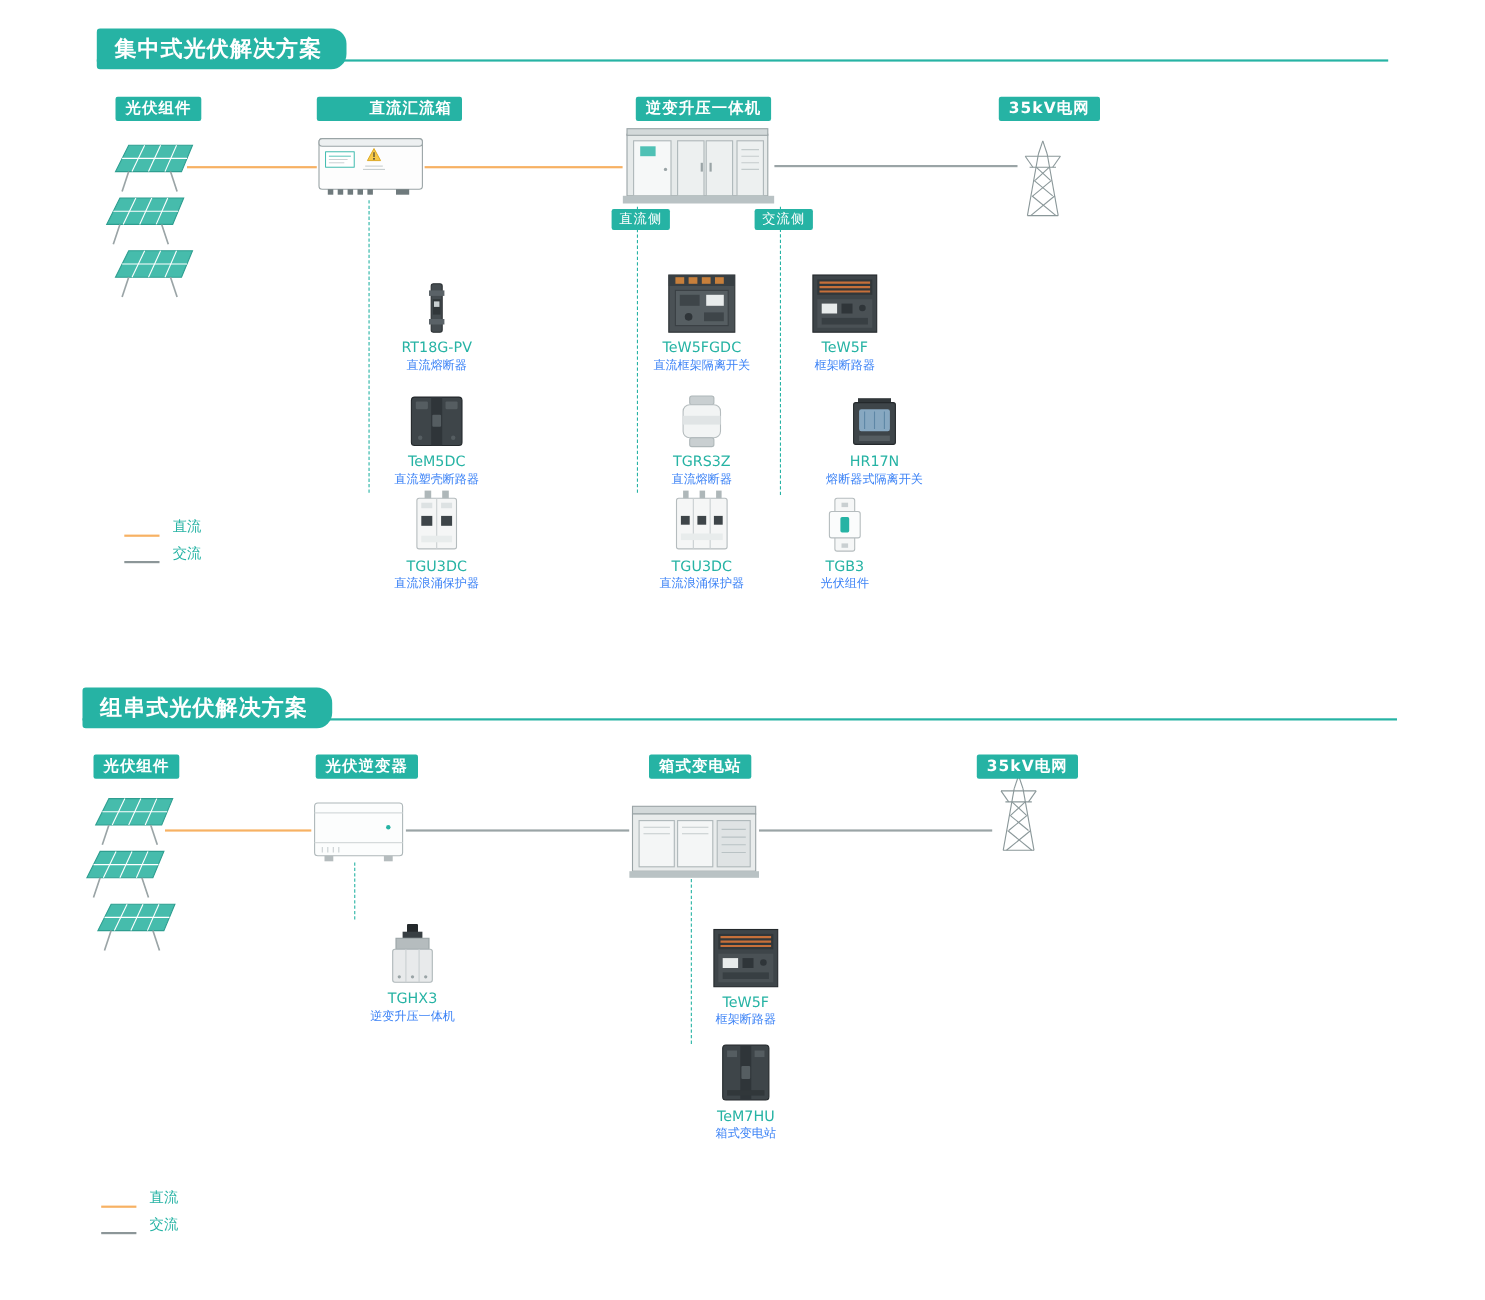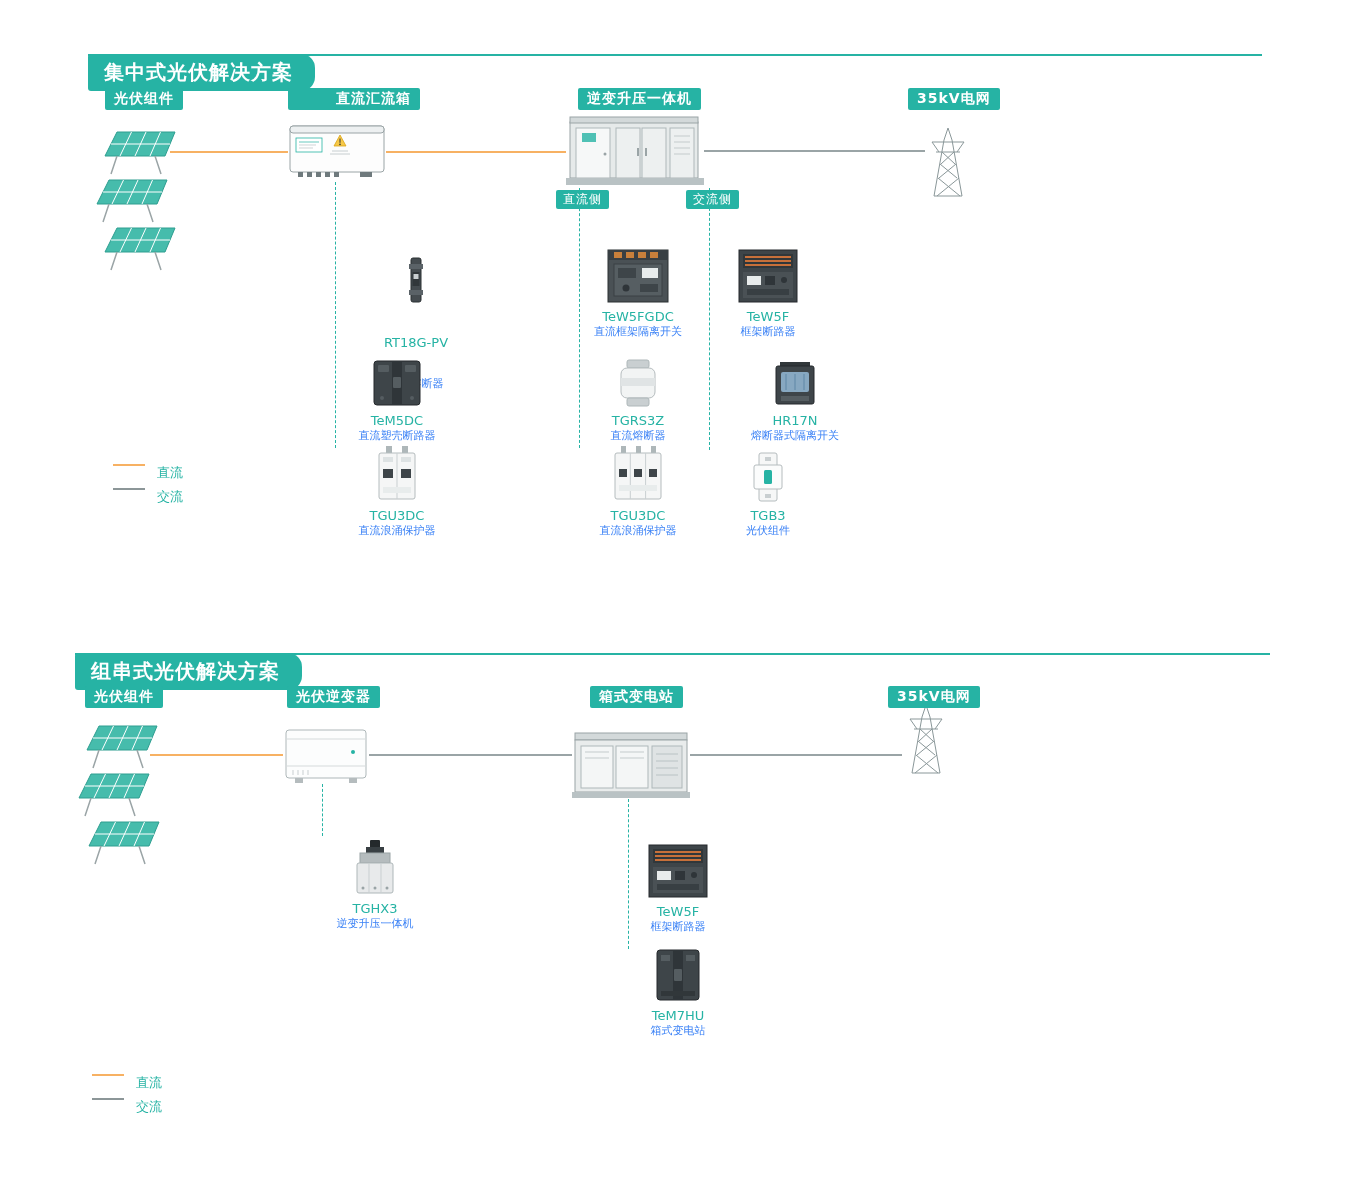"集中式光伏解决方案" .sec-badge { margin-top: 28px -> none }
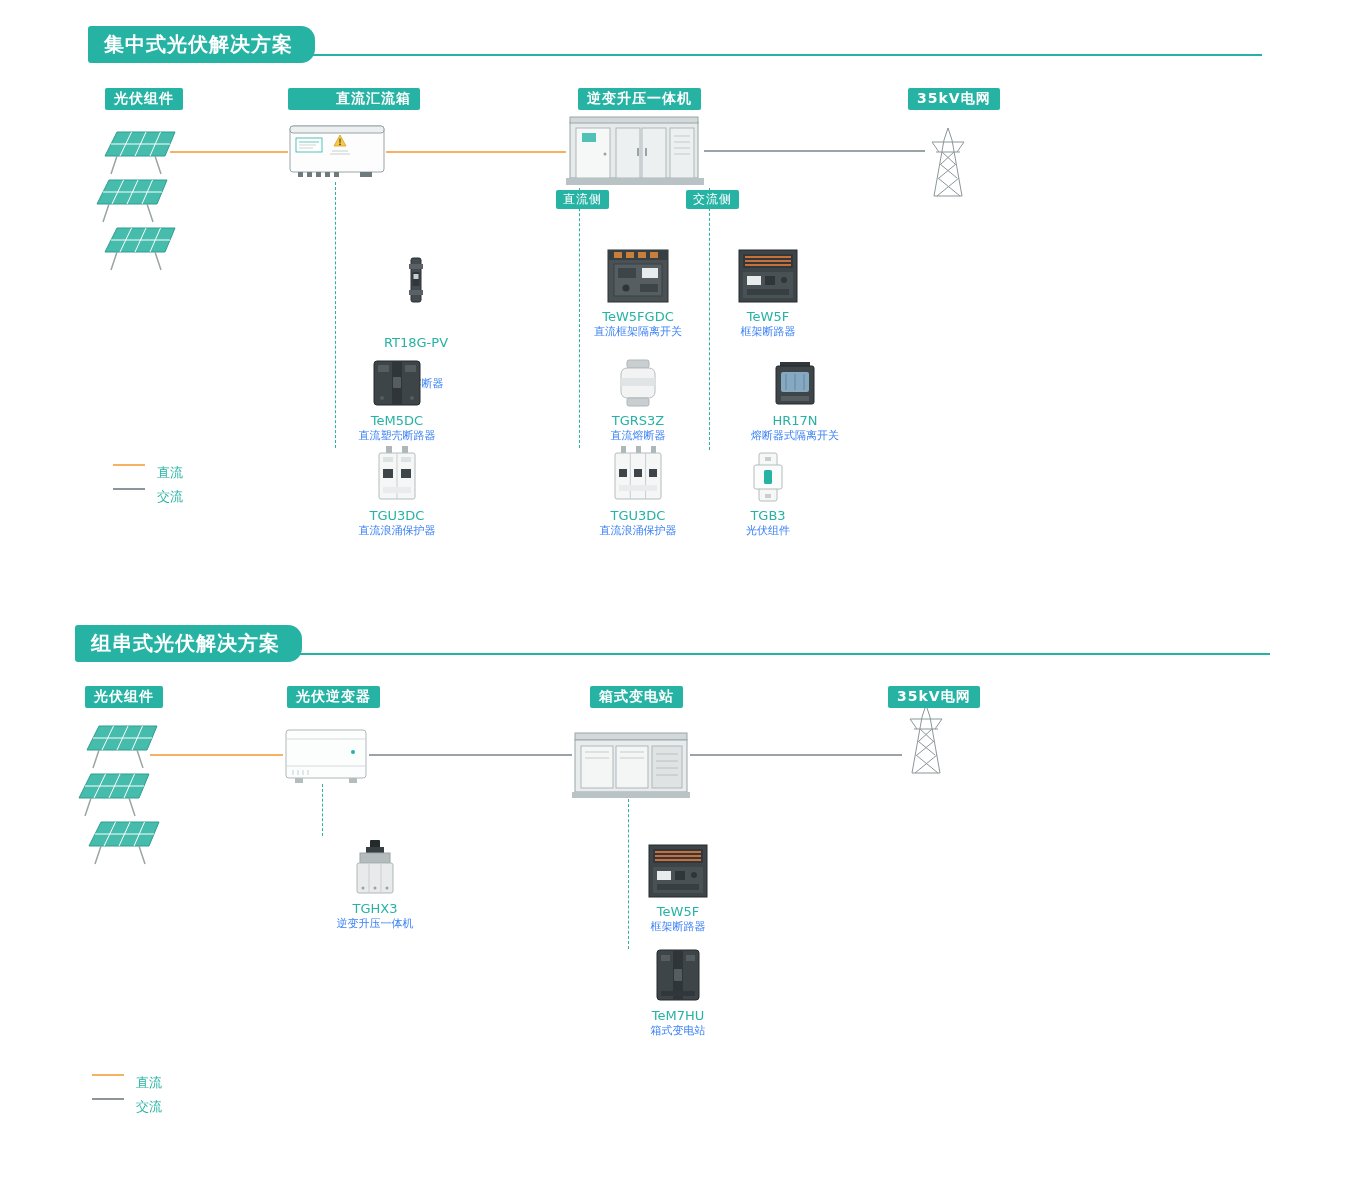"RT18G-PV" div.product { gap: 26px -> none; left: 341px -> 322px }
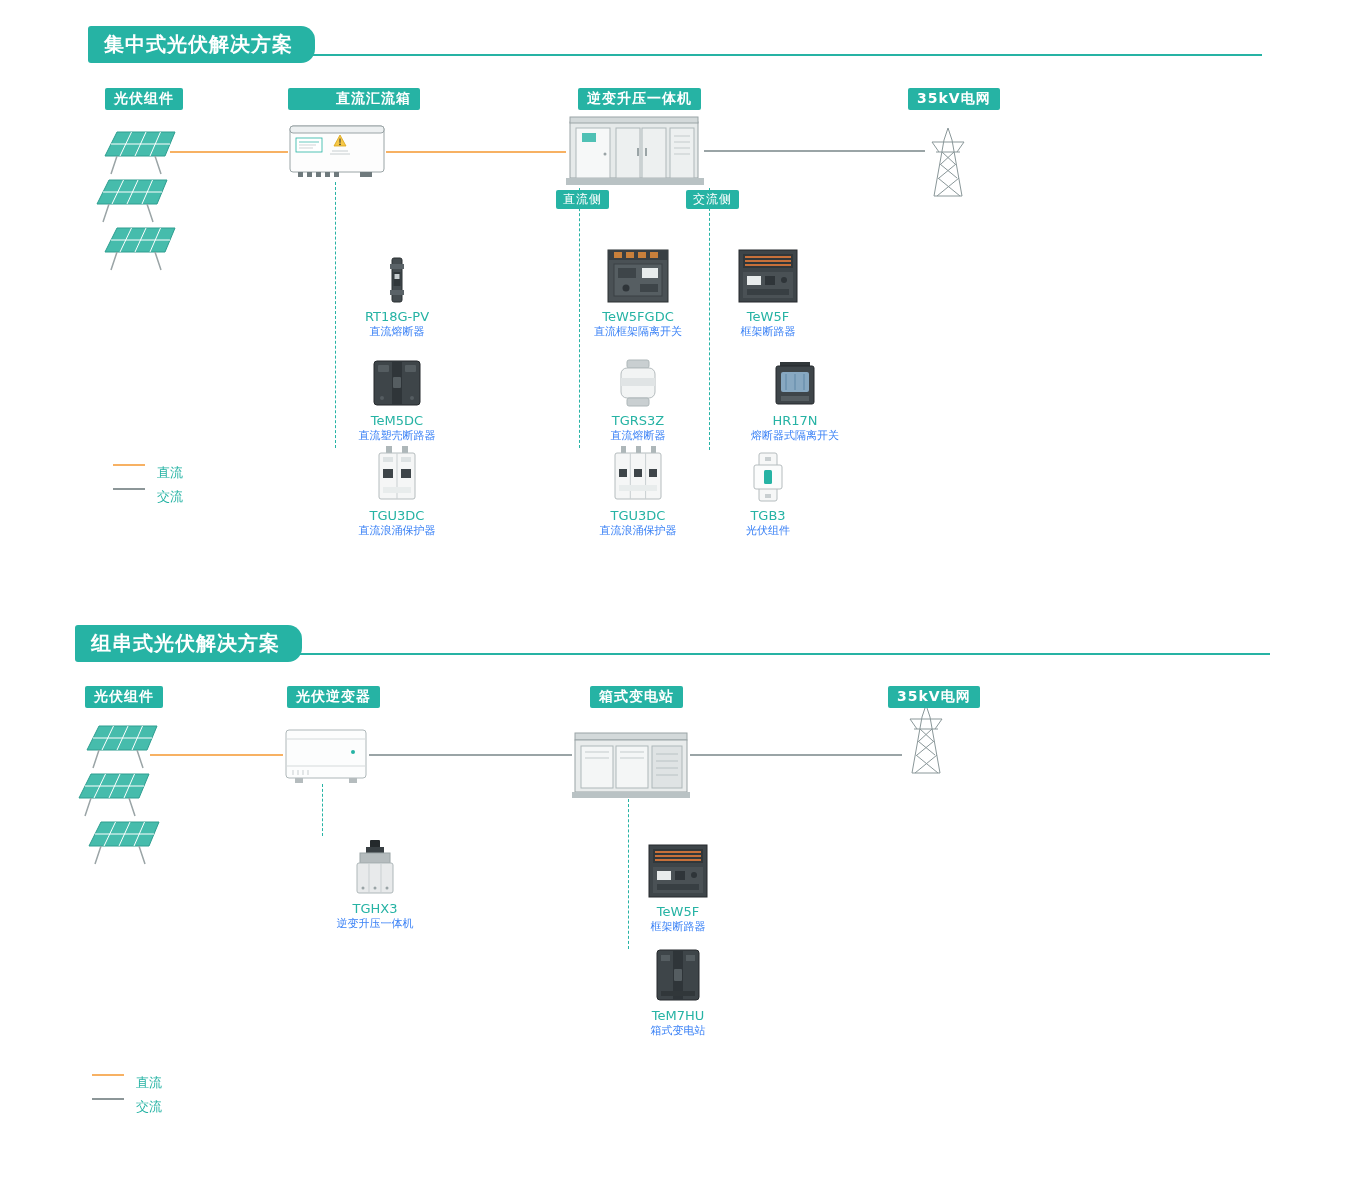"直流" .legend-row { align-items: flex-start -> flex-end }
